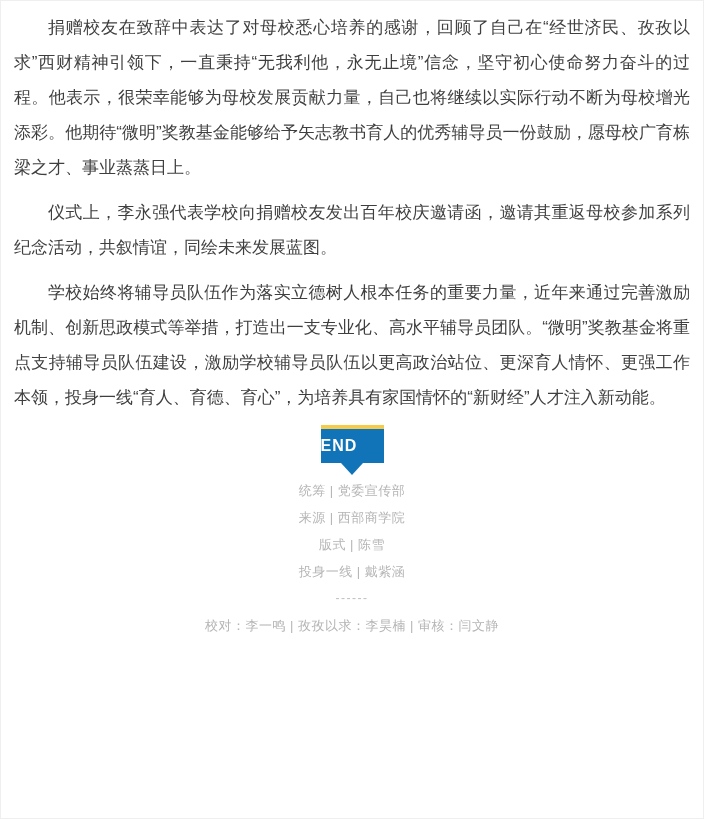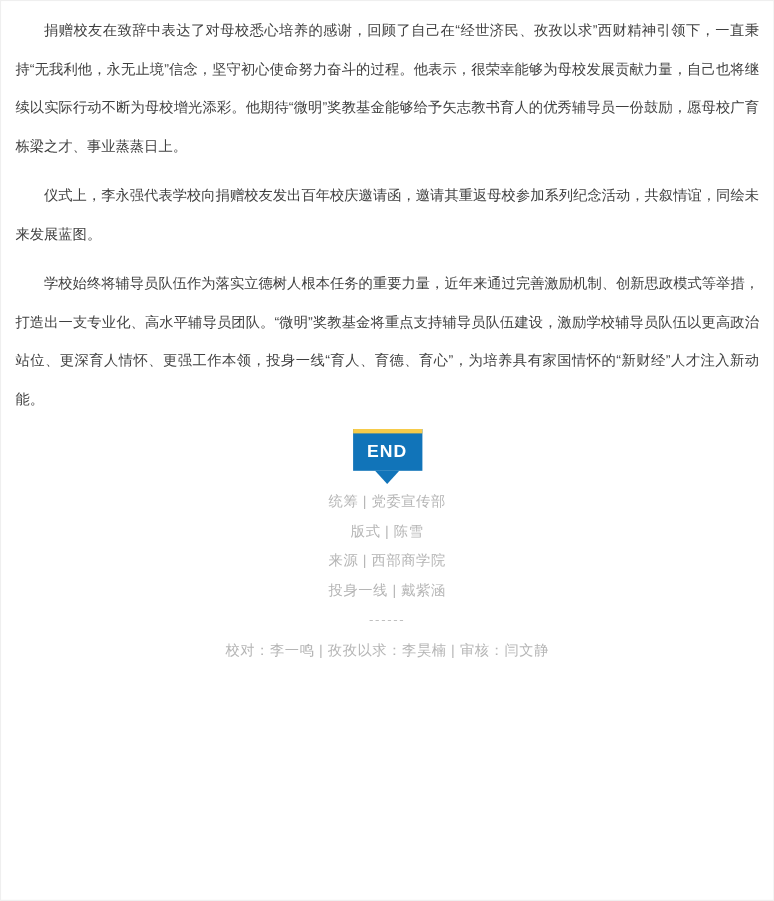"捐赠校友在致辞中表达了对母校悉心培养的感谢，回顾了自己在“经世济民、孜孜以求”西" .para { font-size: 13px -> 17px }
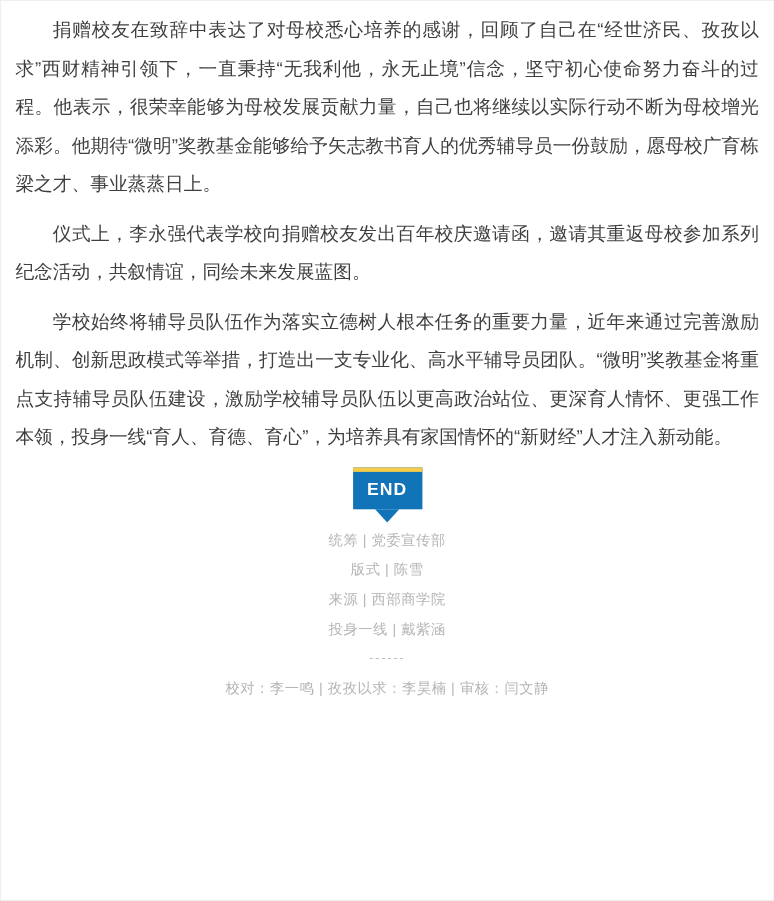"END" .end-badge { justify-content: center -> none }
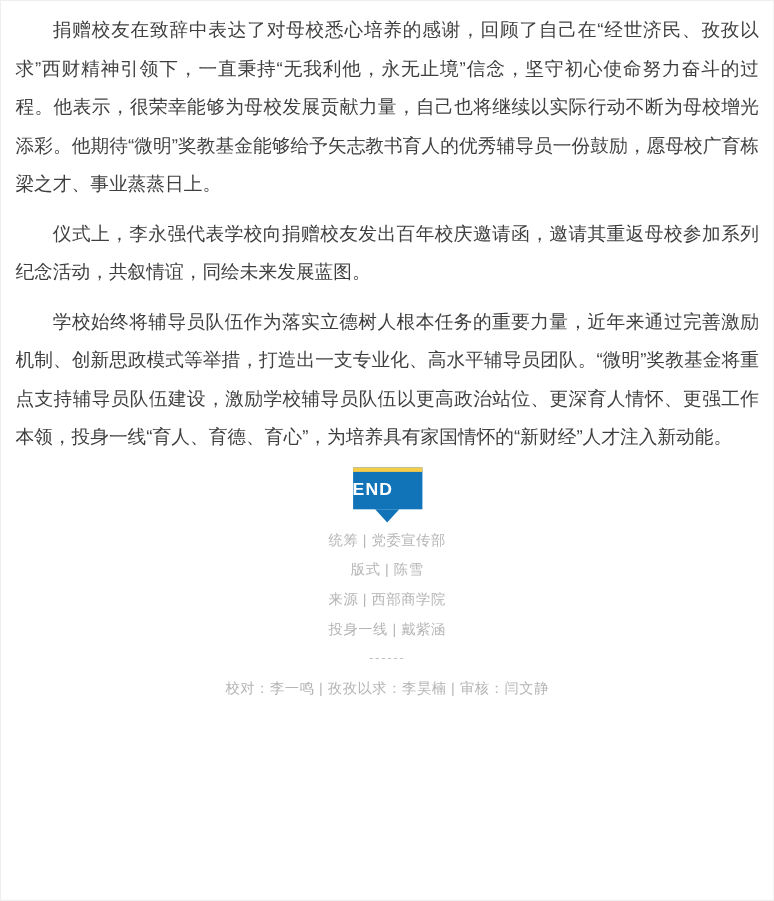"版式 | 陈雪" div.credit-line { order: before "来源 | 西部商学院" -> after "来源 | 西部商学院" }
